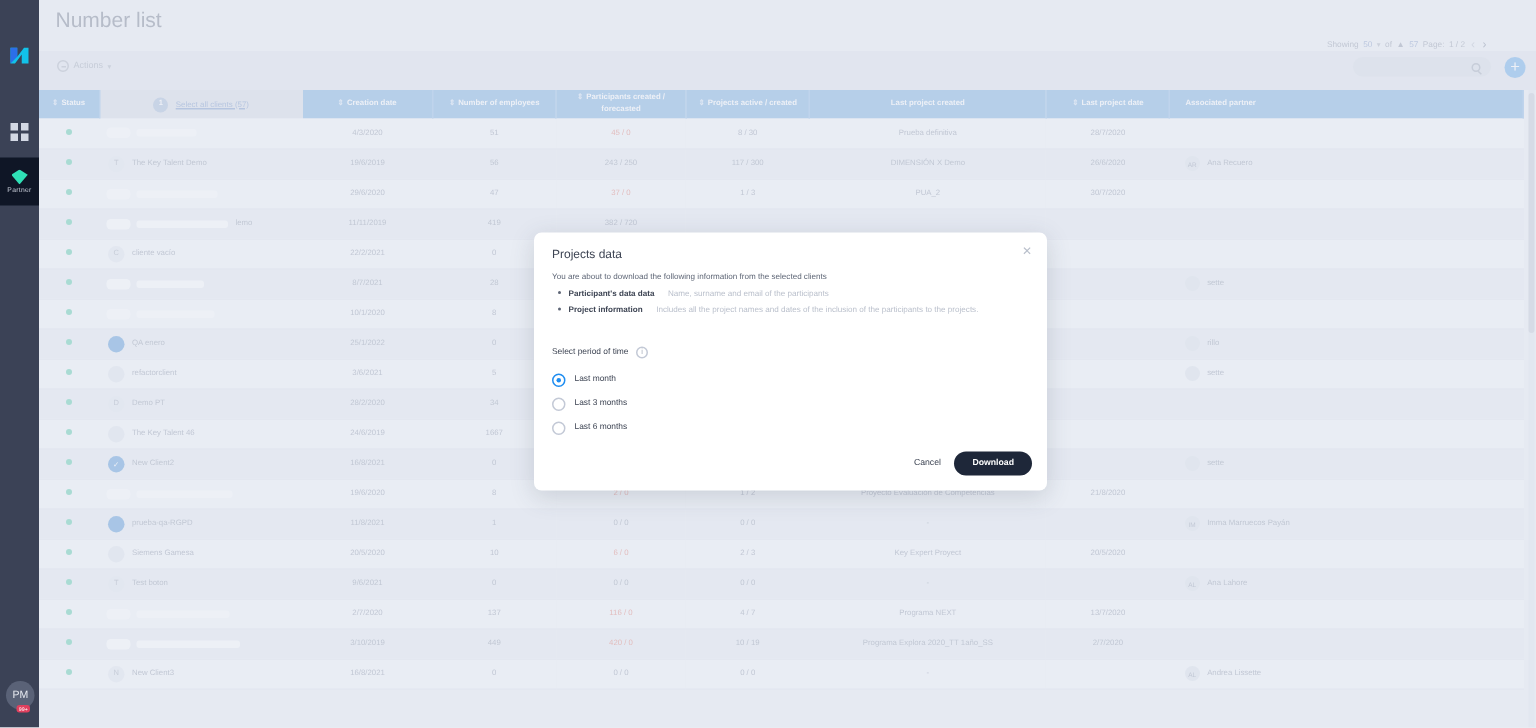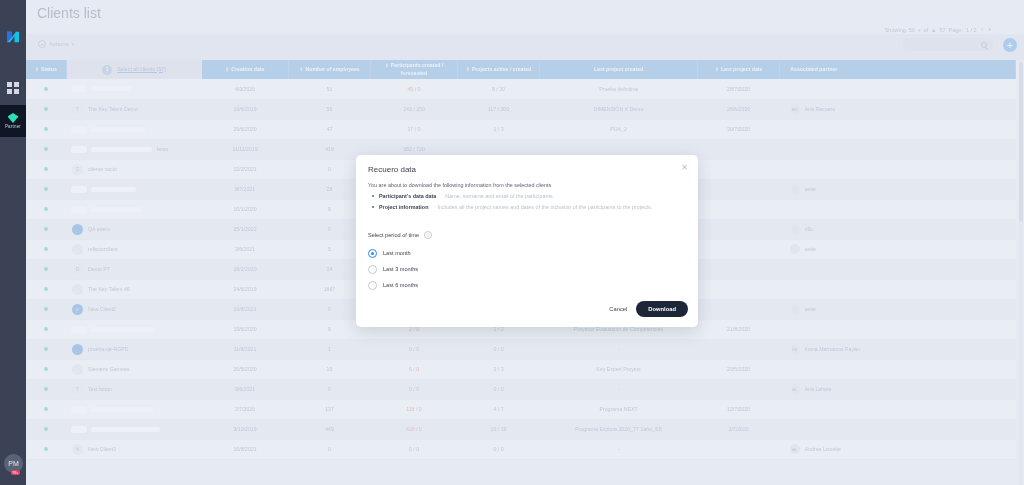"Clients list" div.page-title { text: Clients -> Number }
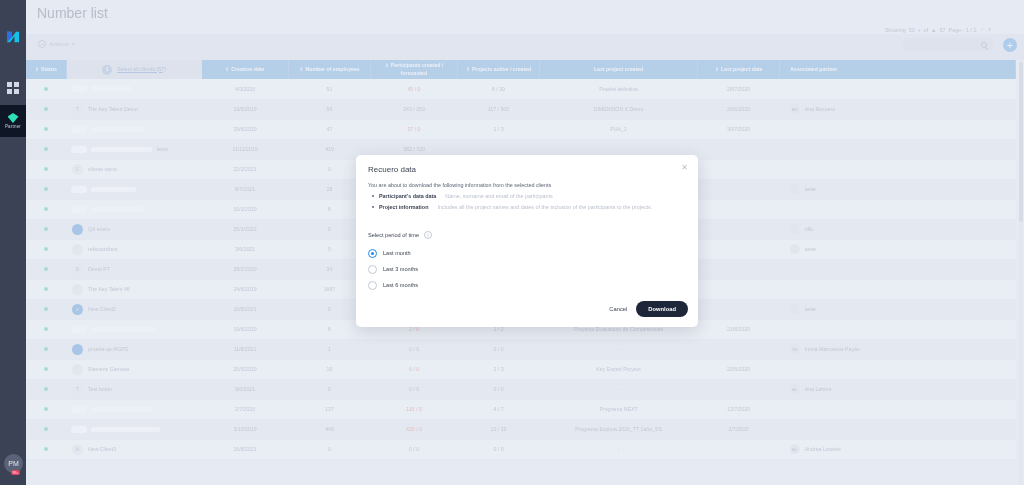"Recuero data" div.modal-title { text: Recuero -> Projects }
